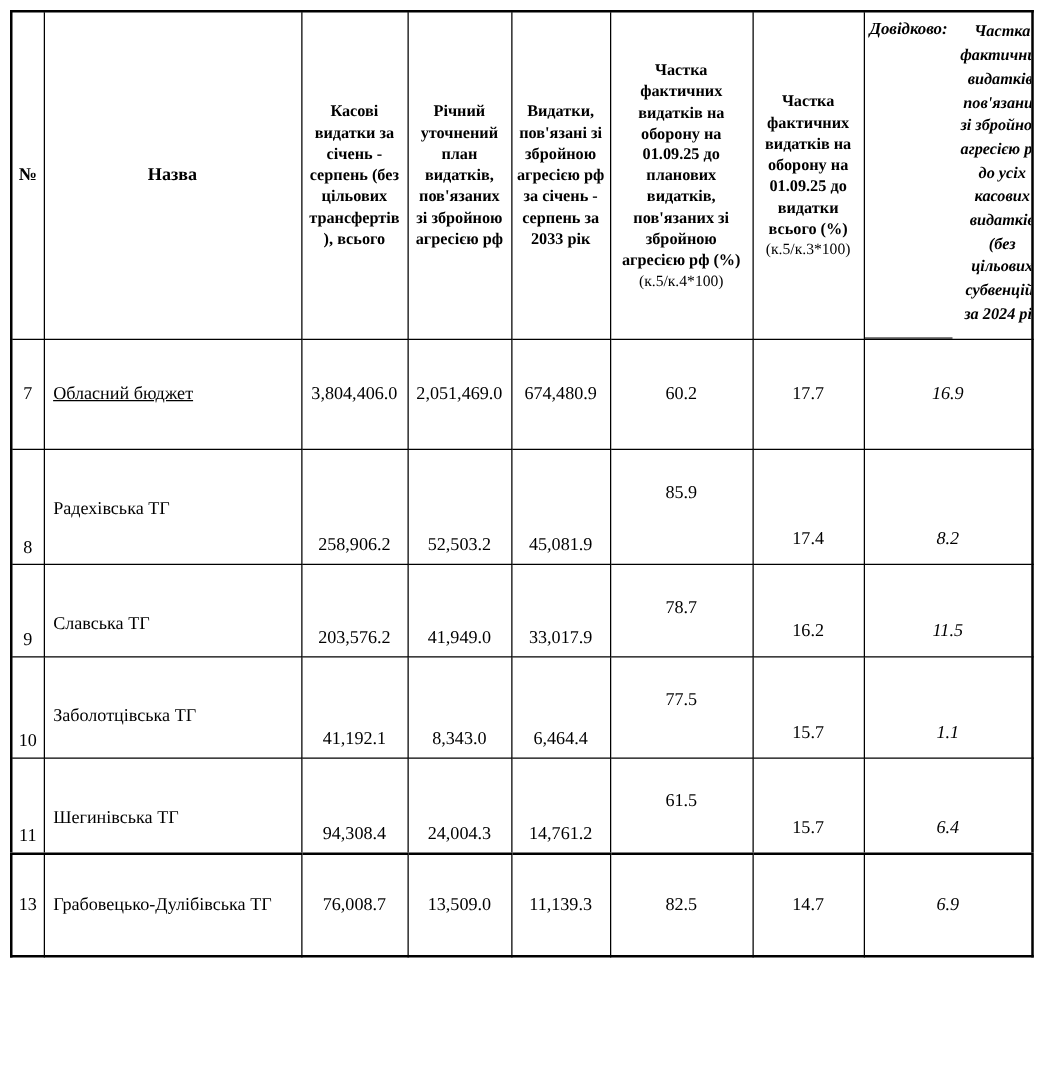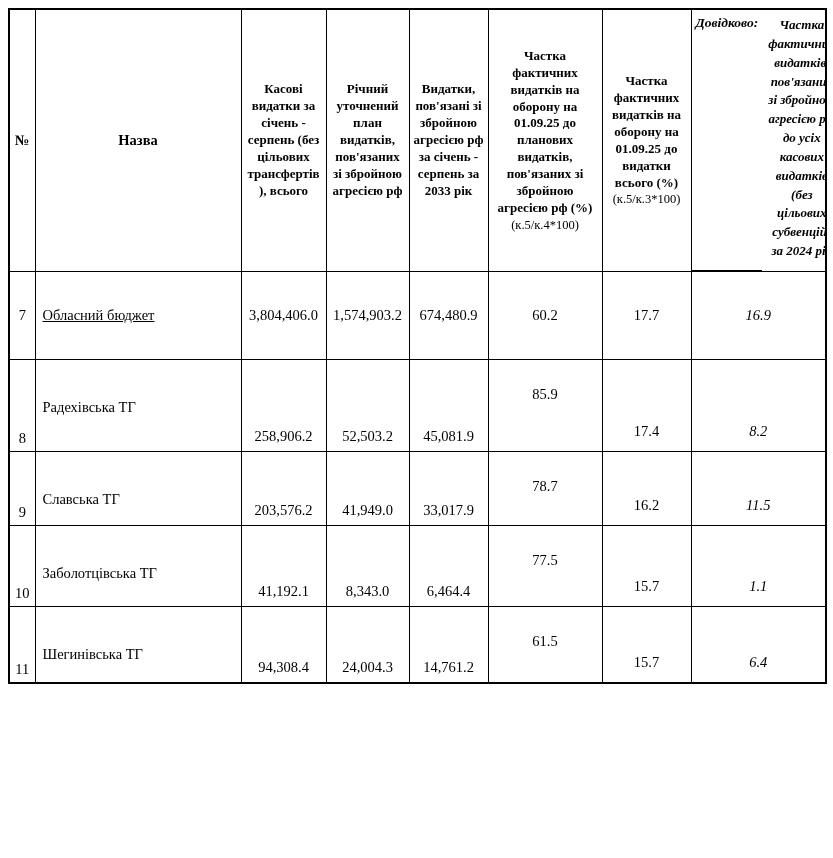"1,574,903.2" td.c-val { text: 1,574,903.2 -> 2,051,469.0 }
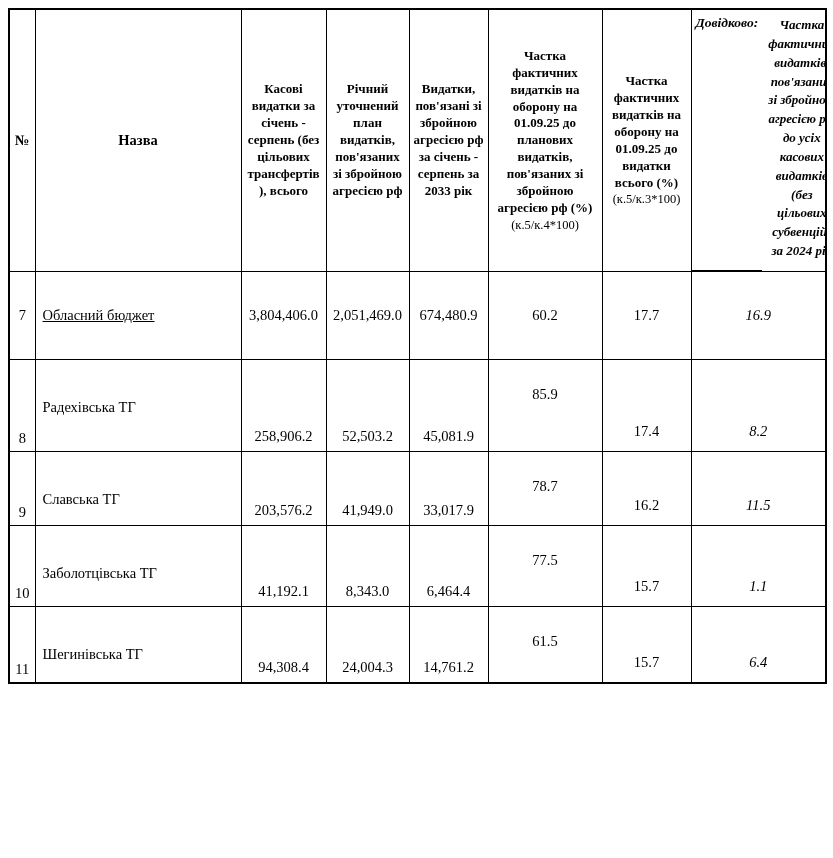"13" tr.thick-top { html: none -> <tr> <td>13</td> <td>Грабовецько-Дулібівська ТГ</td> <td>76,008.7</td> <td>13,509.0</td> <td>11,139.3</td> <td>82.5</td> <td>14.7</td> <td>6.9</td> </tr> }
